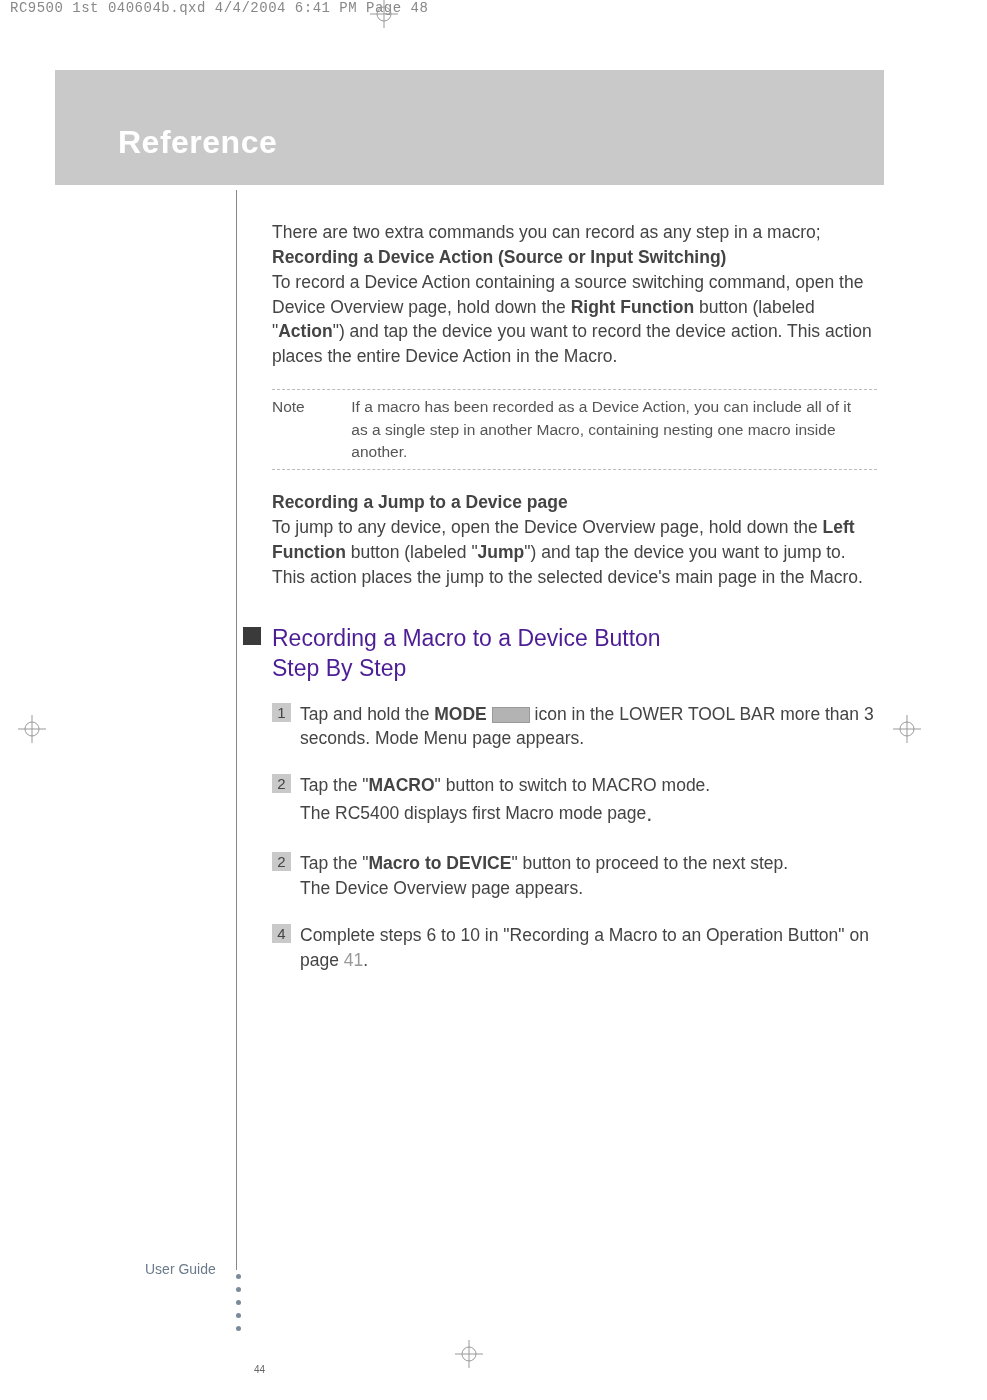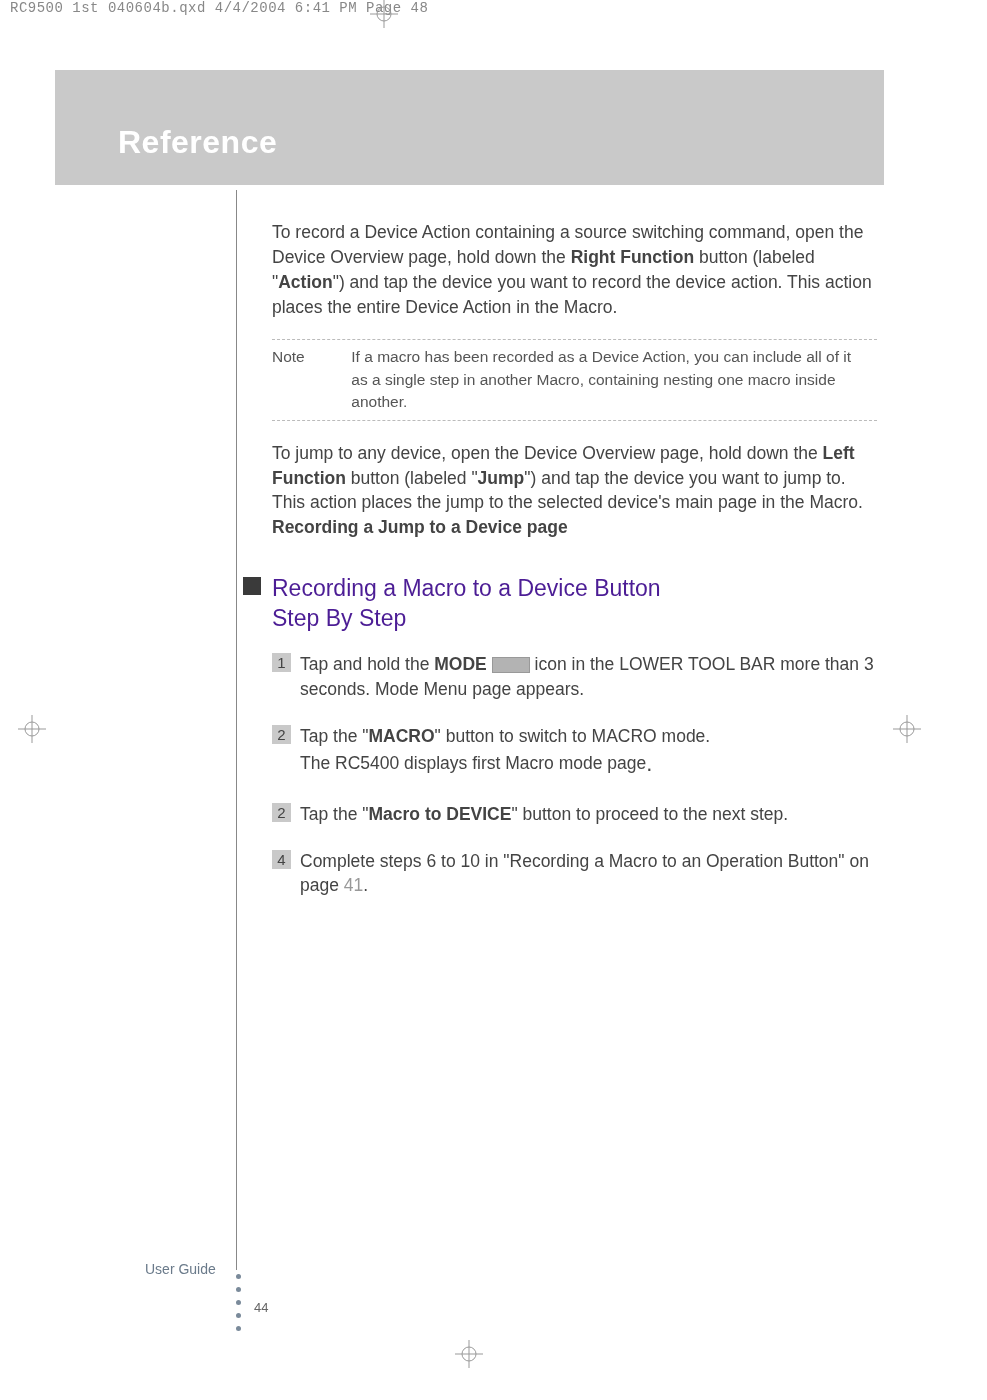"There are two extra commands" p.block { html: none -> <p>There are two extra commands you can record as any step in a macro;</p> }
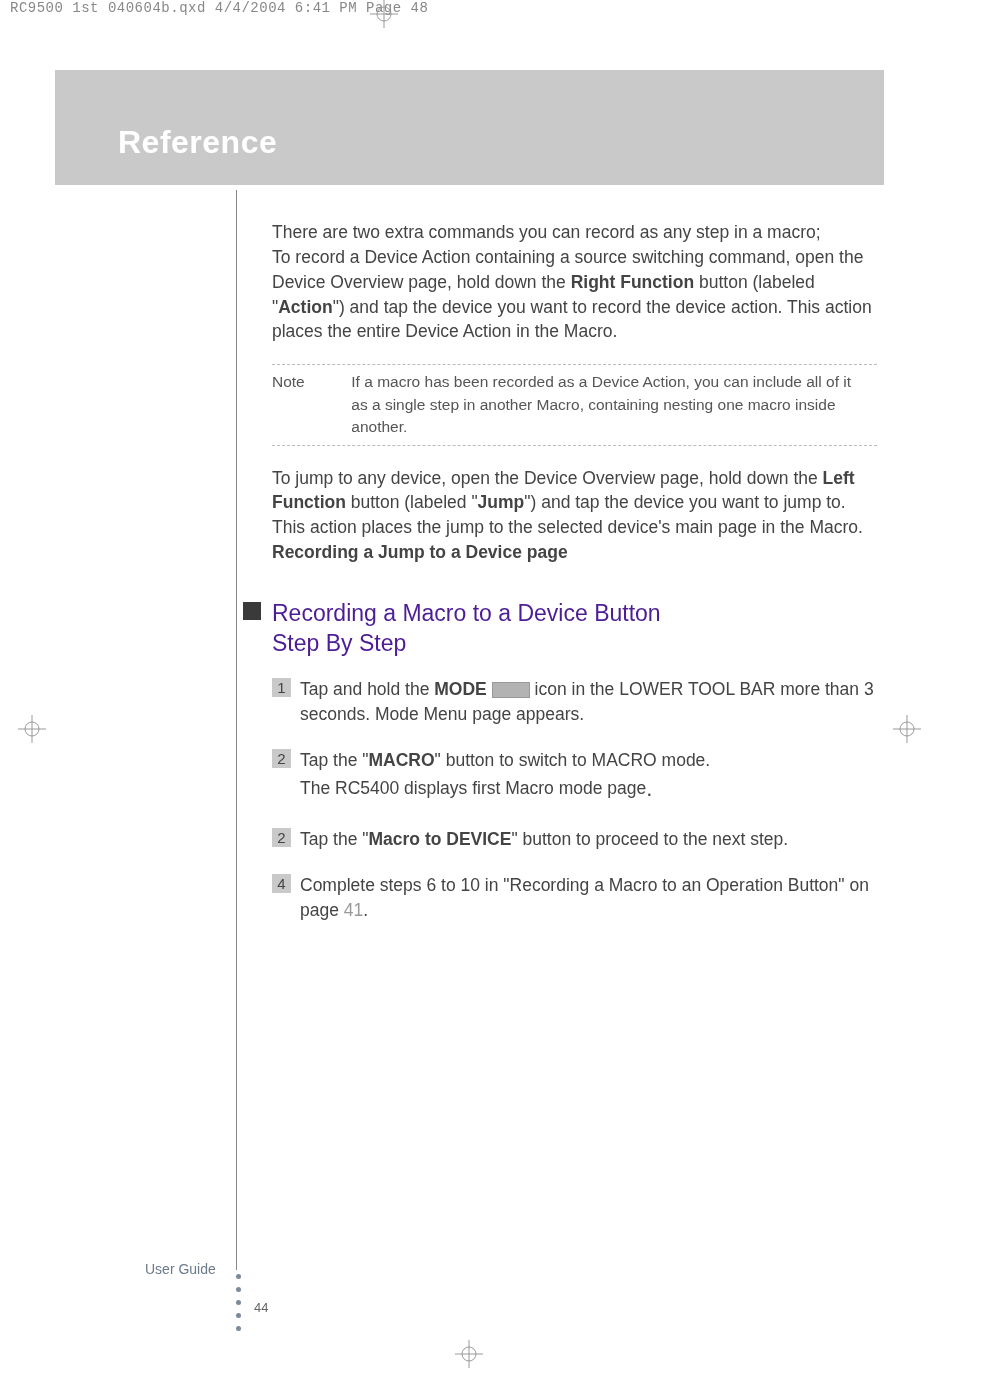"Recording a Device Action (Source" p { html: none -> <p><span>Recording a Device Action (Source or Input Switching)</span></p> }
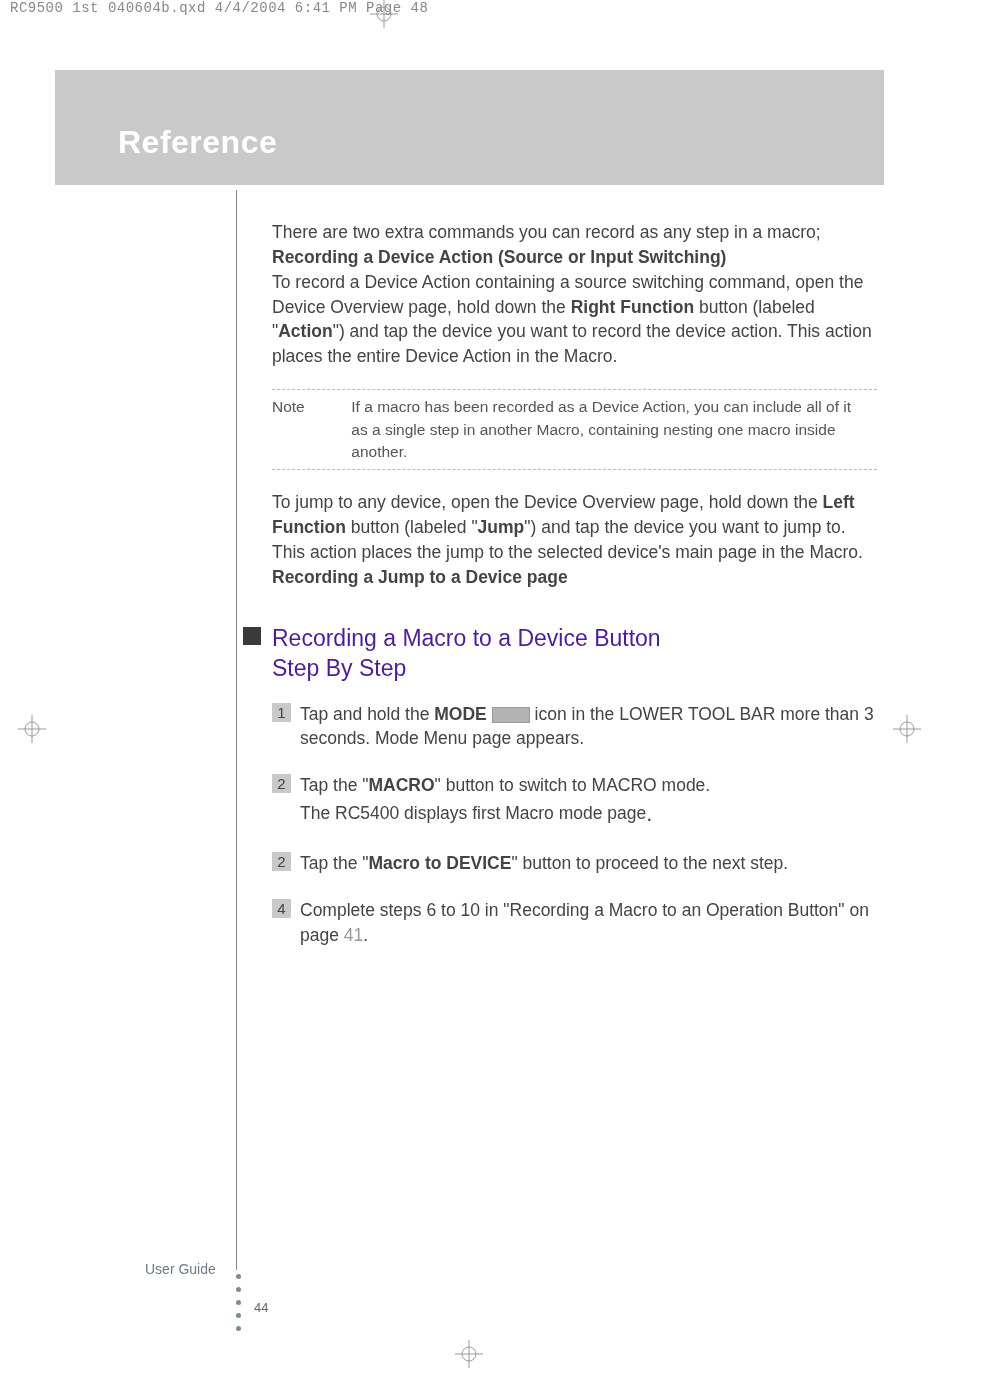"To jump to any device," p { order: before "Recording a Jump to a" -> after "Recording a Jump to a" }
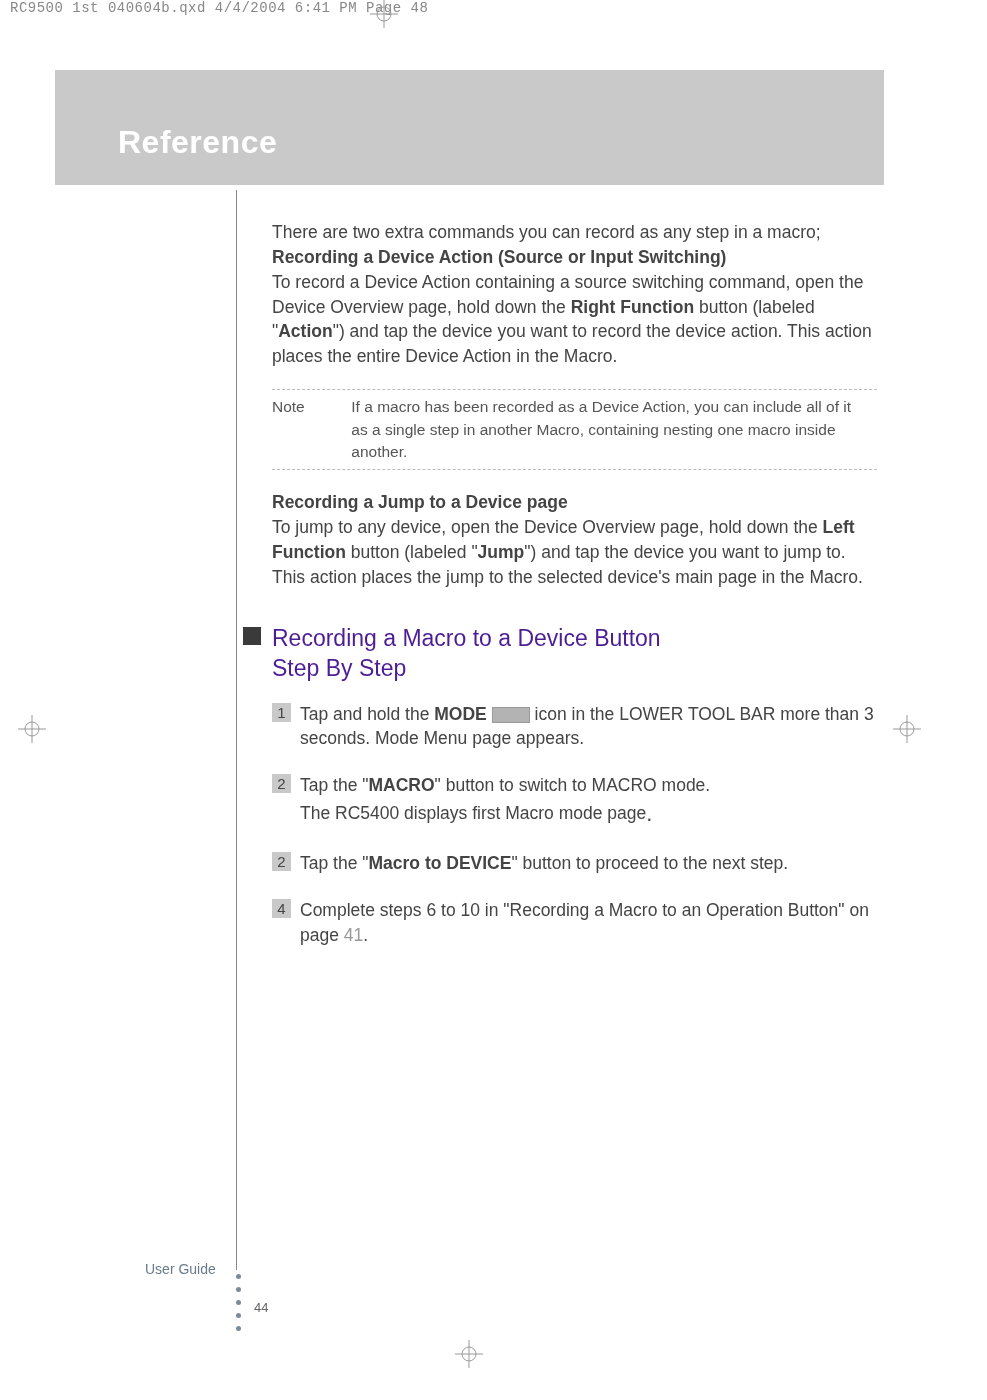"The Device Overview page appears." span { html: none -> <span>The Device Overview page appears.</span> }
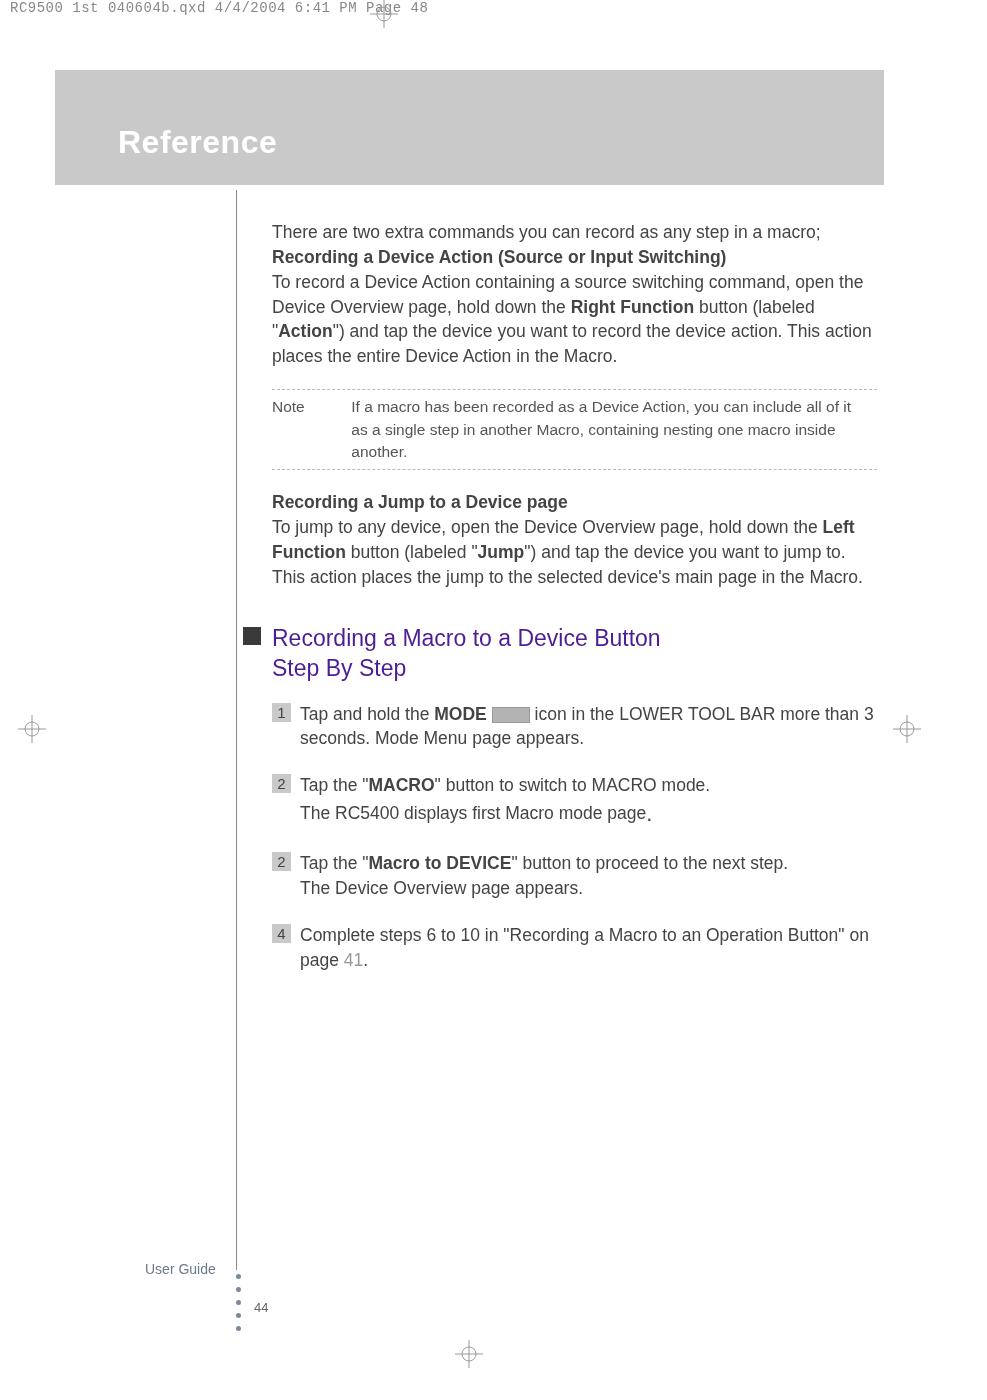"44" .page-num { font-size: 13px -> 10px; top: 1300px -> 1364px }
